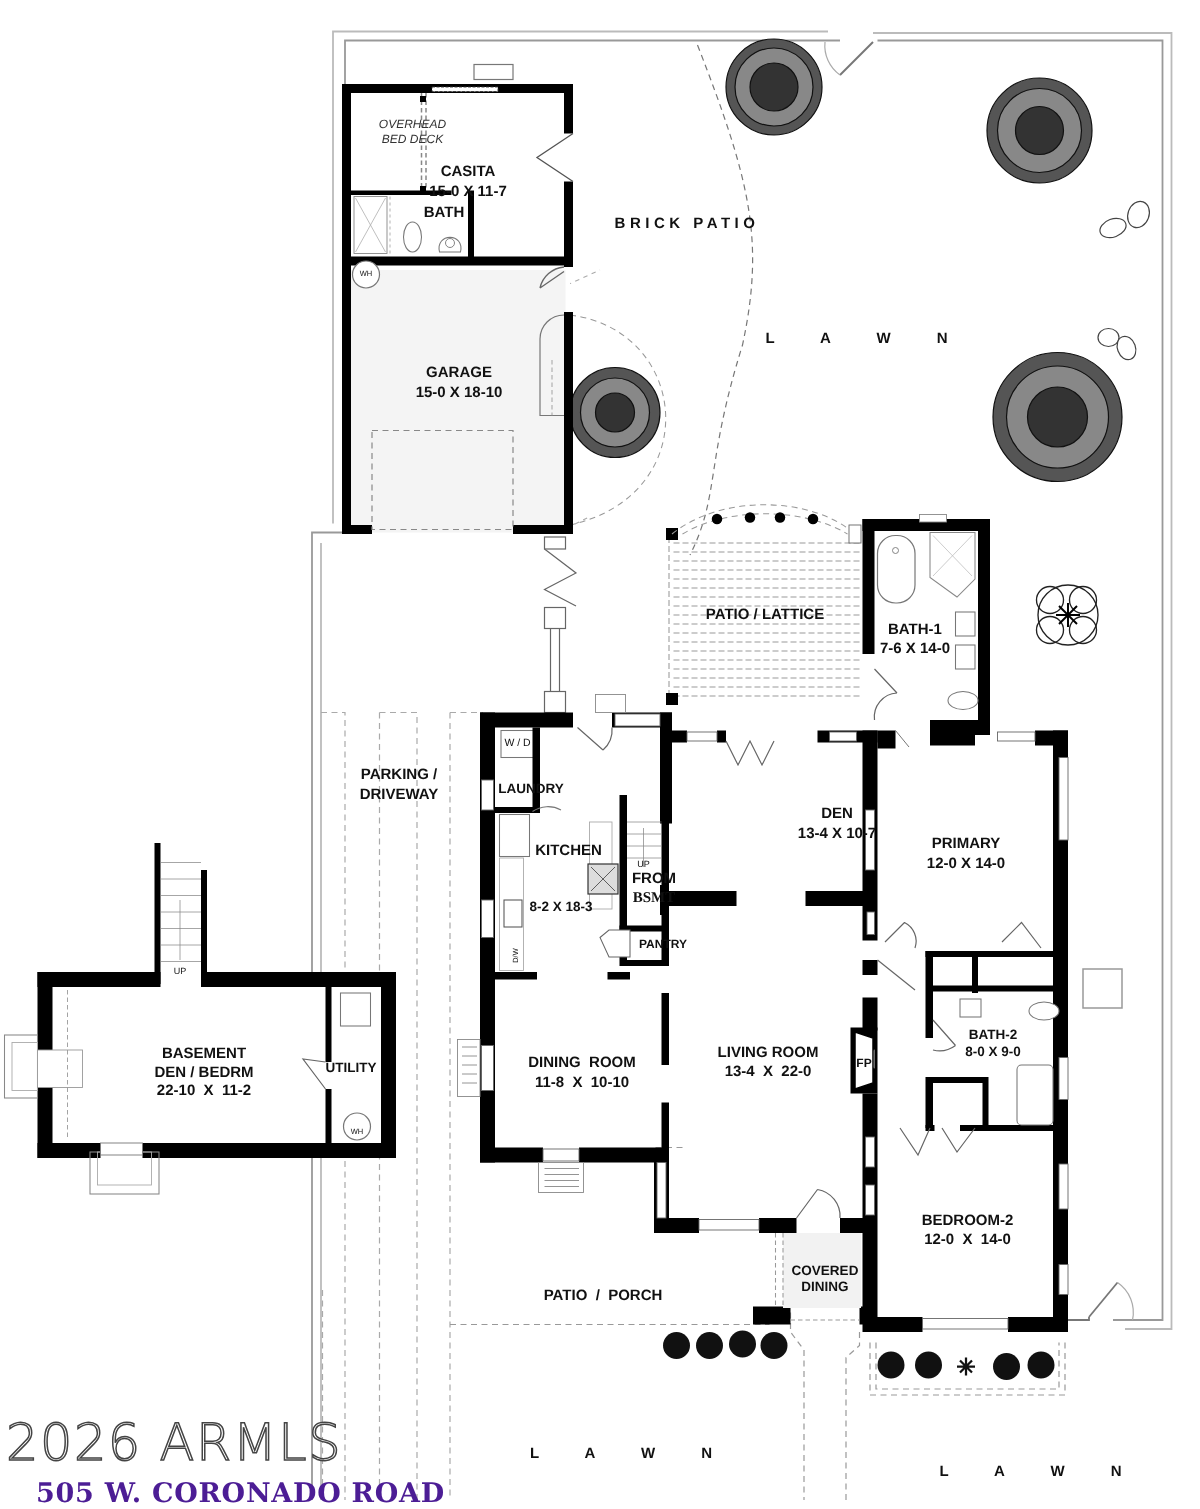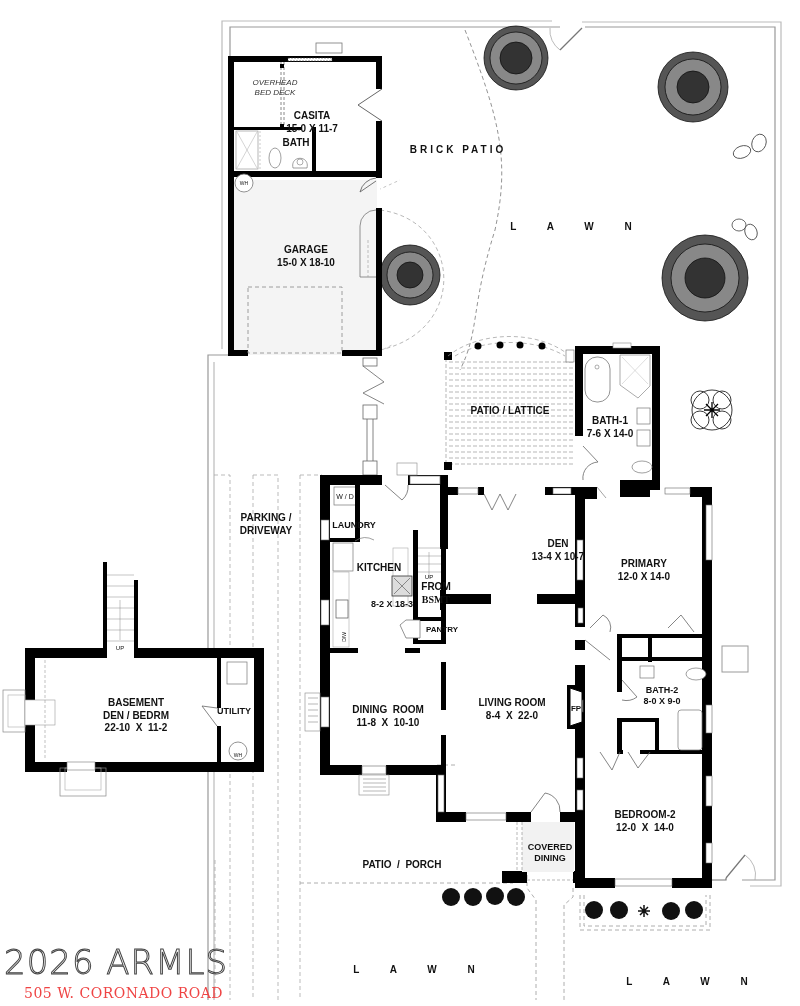"8-2 X 18-3" div.lbl { padding-left: 36px -> none }
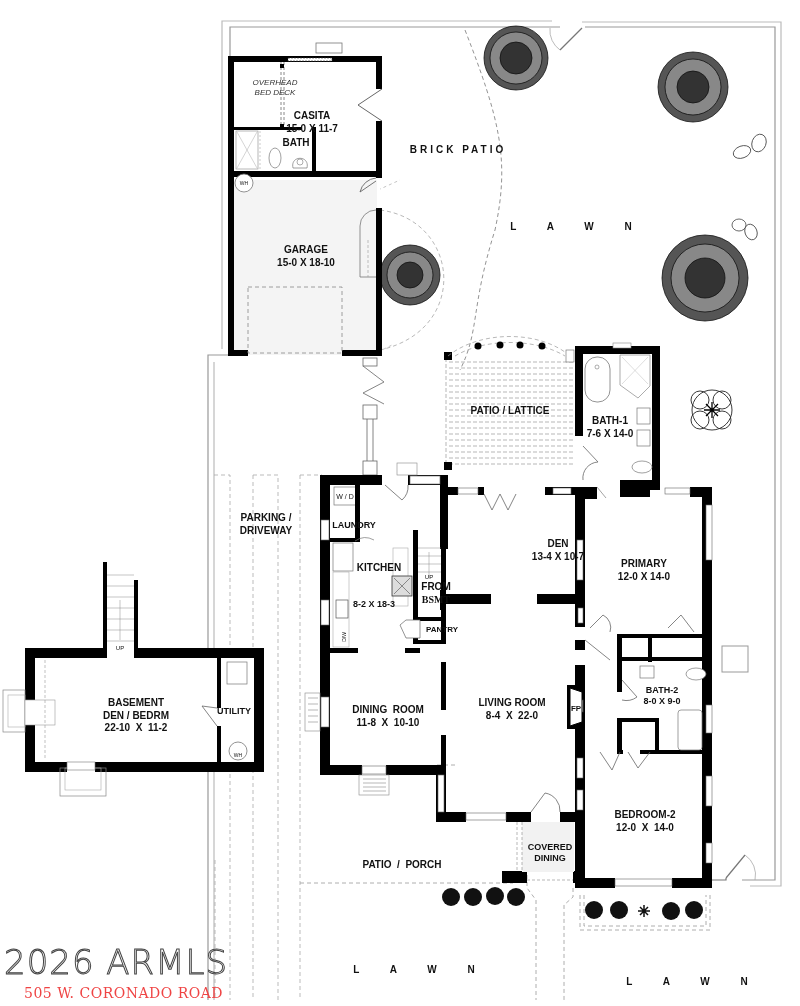"8-4 X 22-0" span.d { text: 8-4 -> 13-4 }
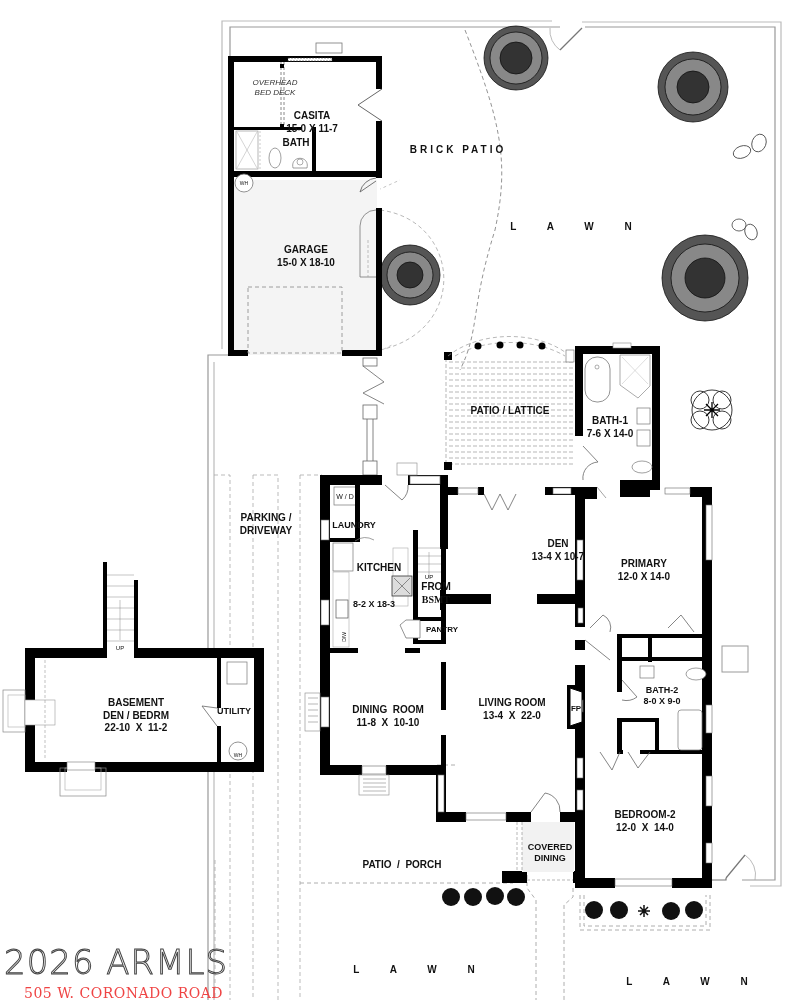"505 W. CORONADO ROAD" .address { color: #ef4444 -> #4c1d95; font-size: 14px -> 18px; font-weight: normal -> bold }
